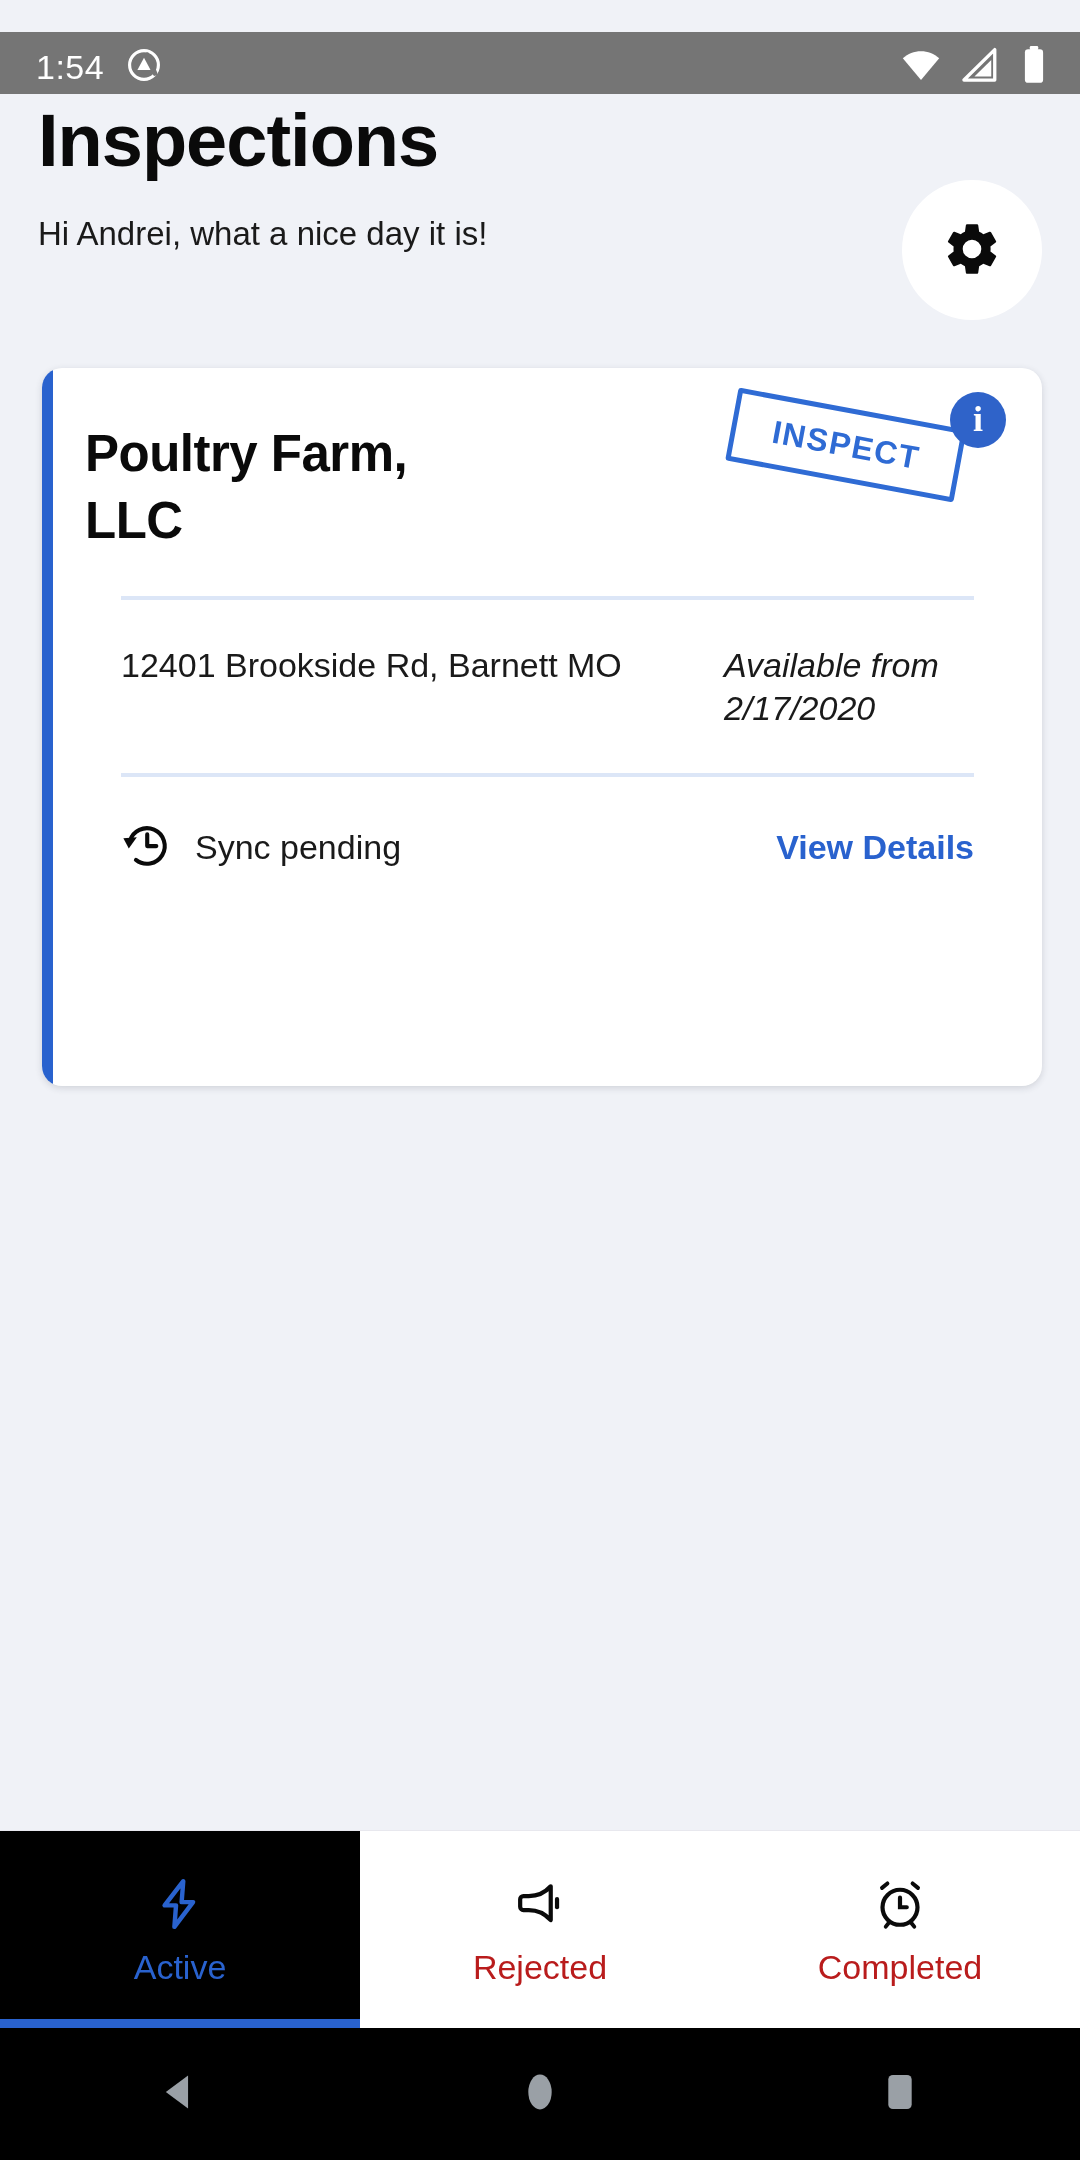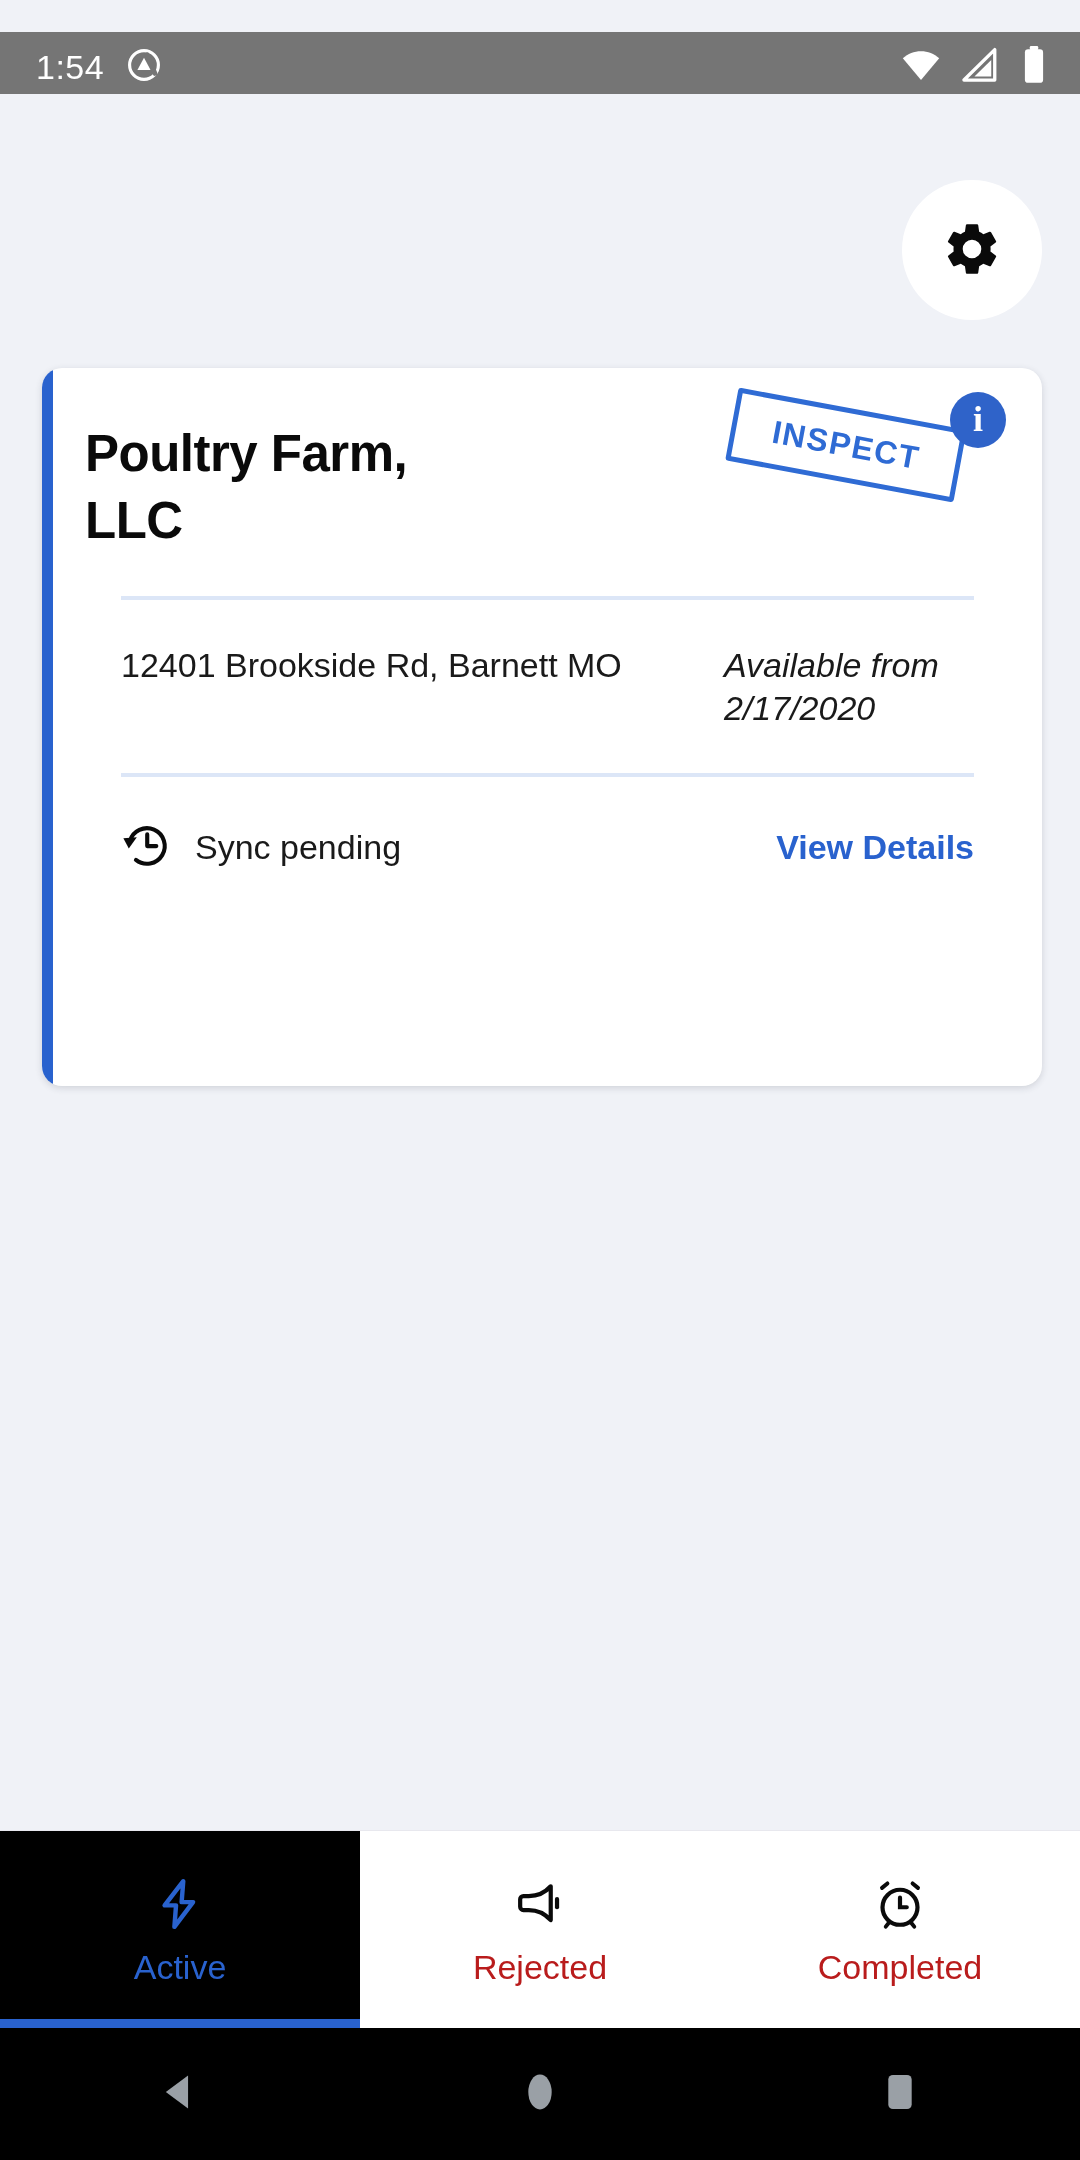"Inspections" div { html: none -> <div>Inspections</div> }
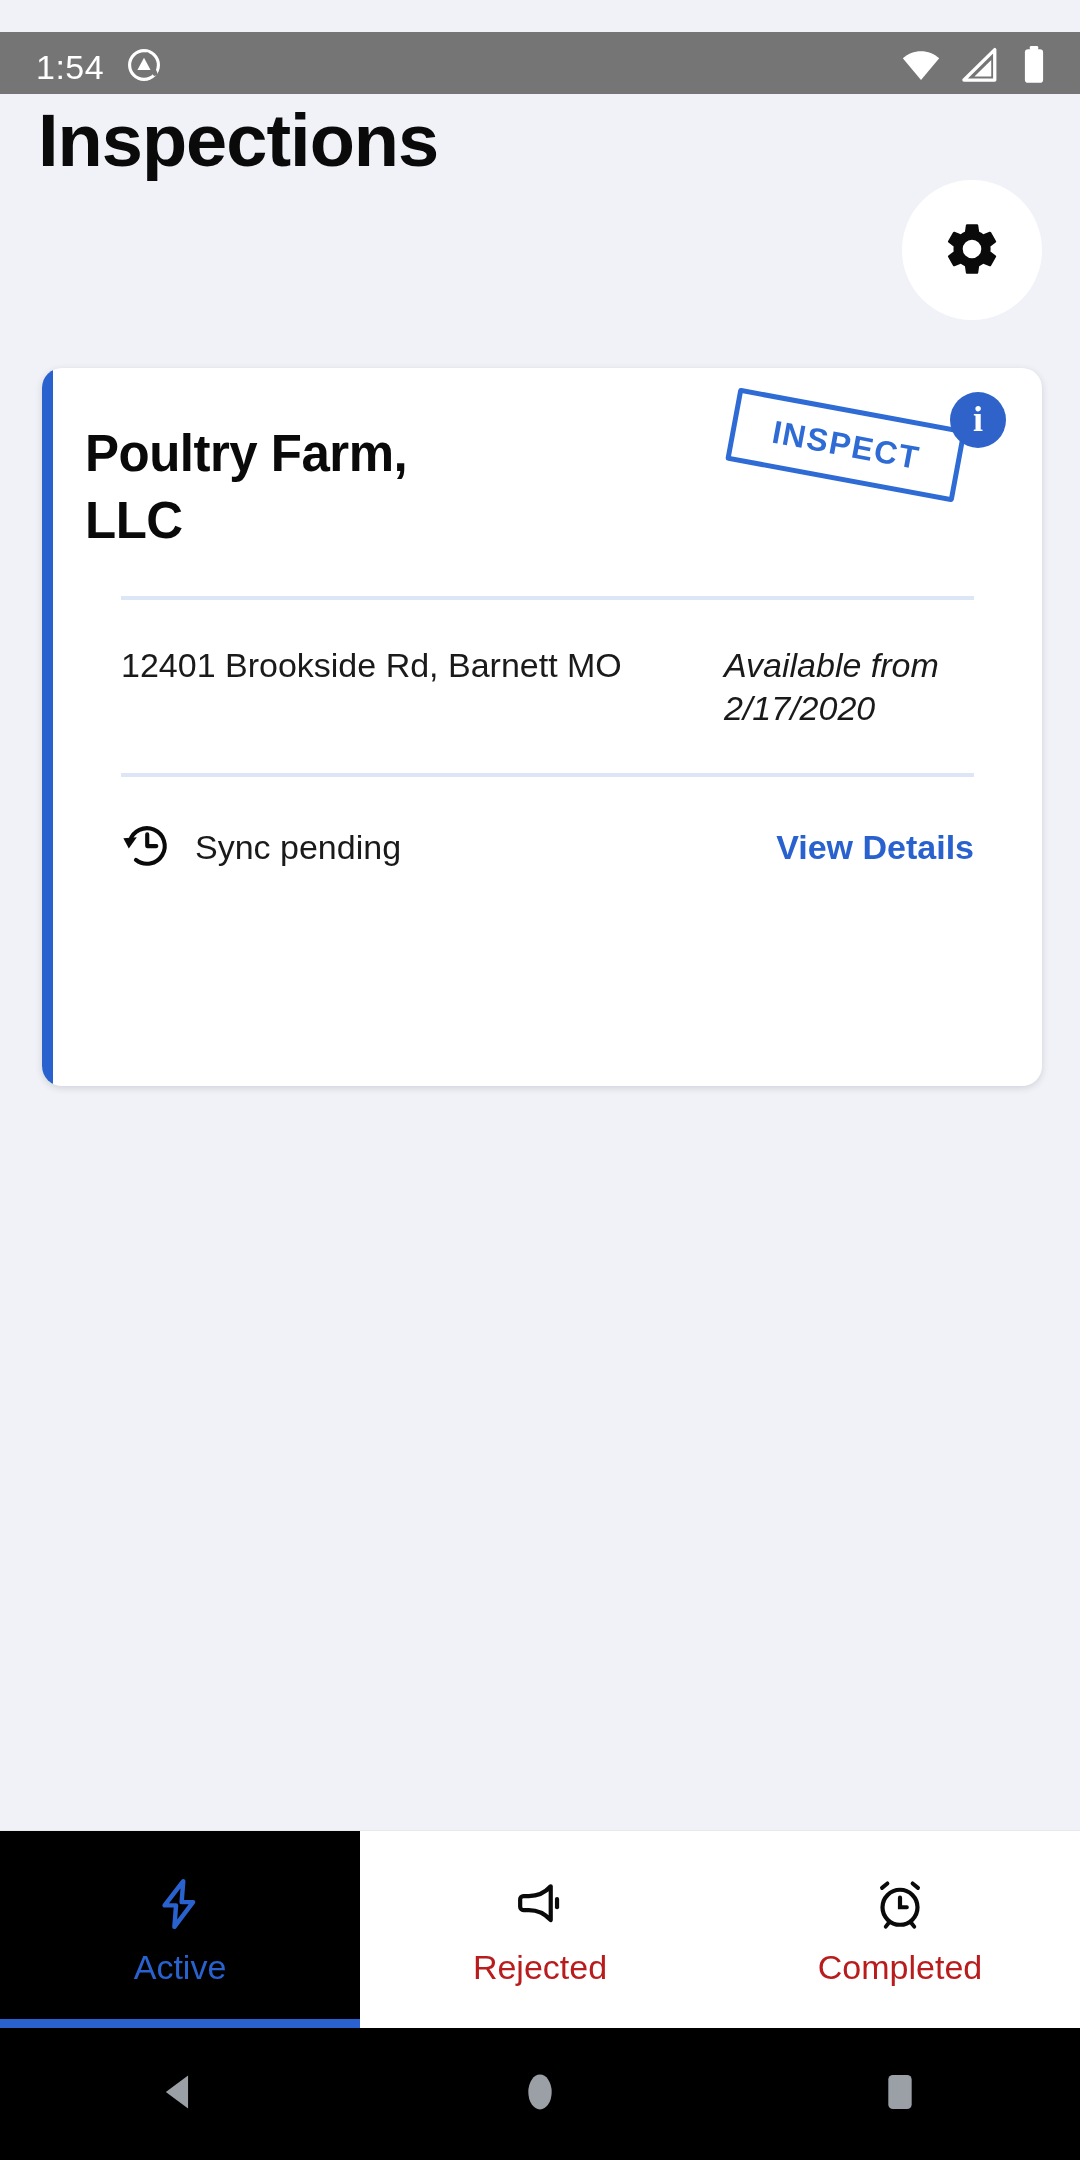"Hi Andrei, what a nice" div { html: none -> <div>Hi Andrei, what a nice day it is!</div> }
